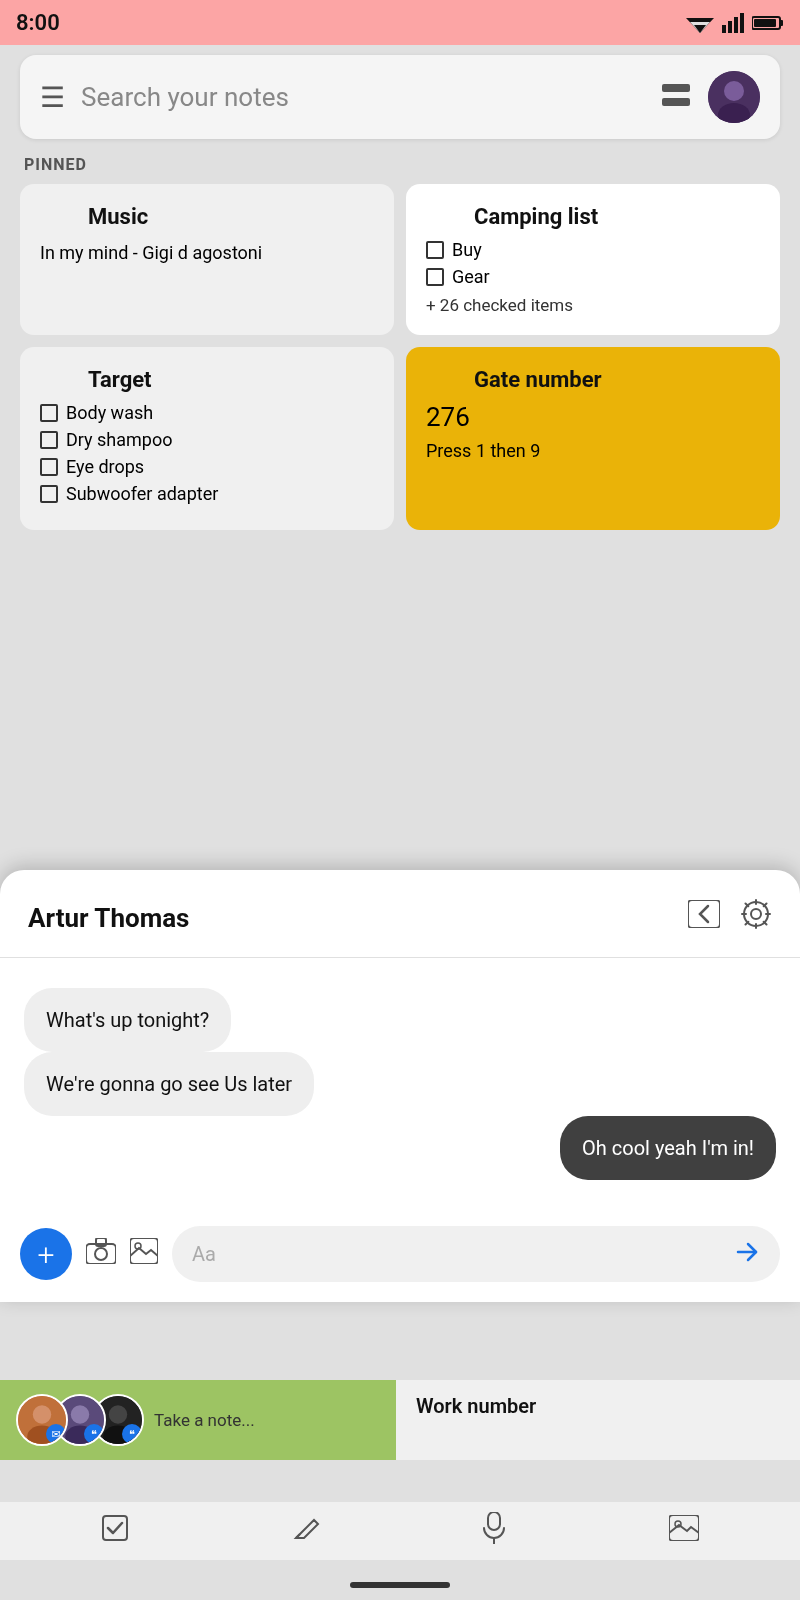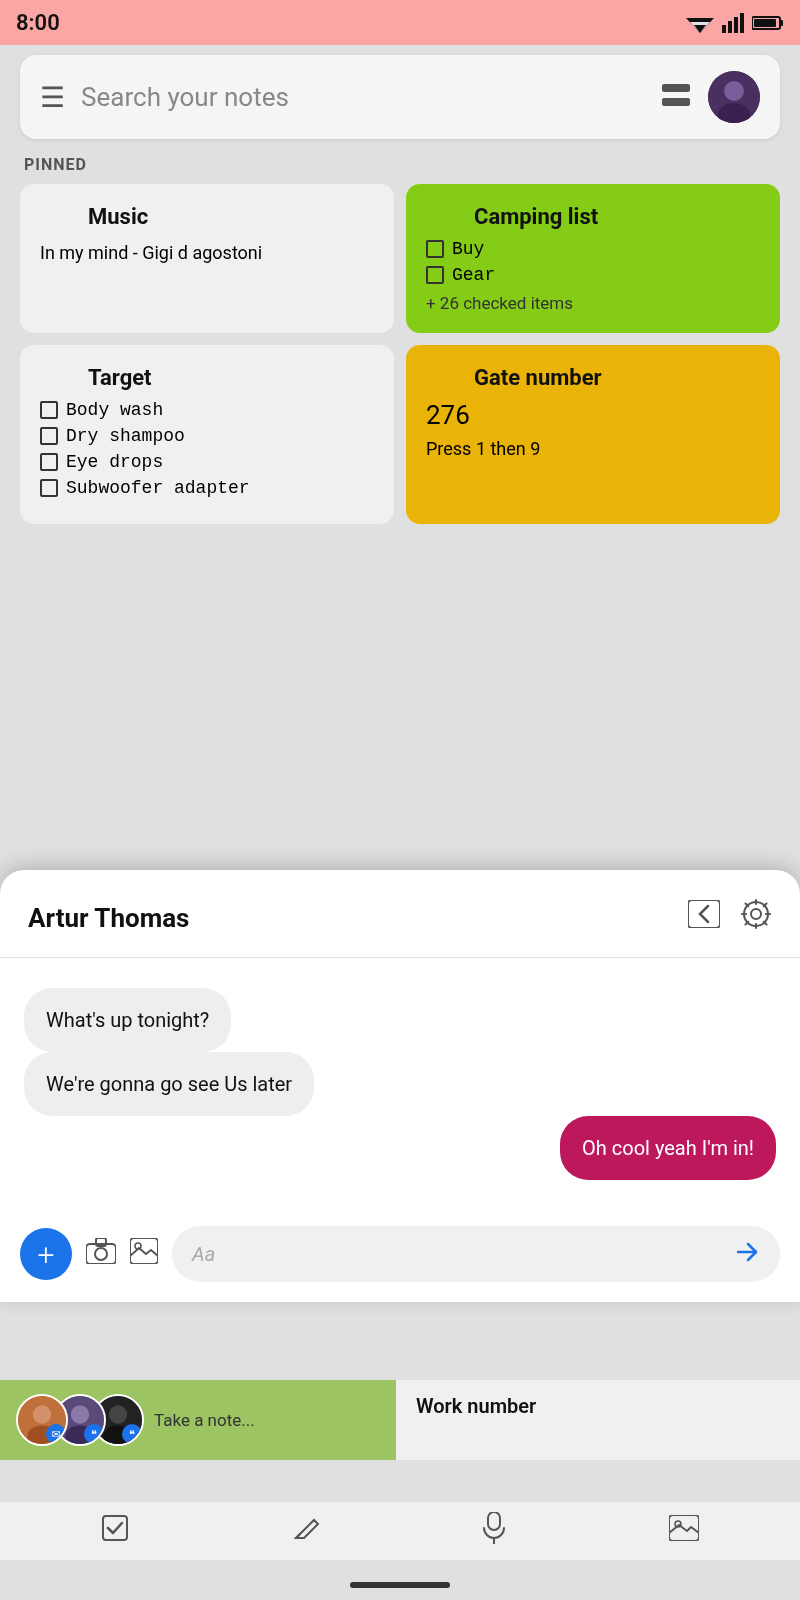"Camping list" .note-card.purple { background: #84cc16 -> #ffffff }
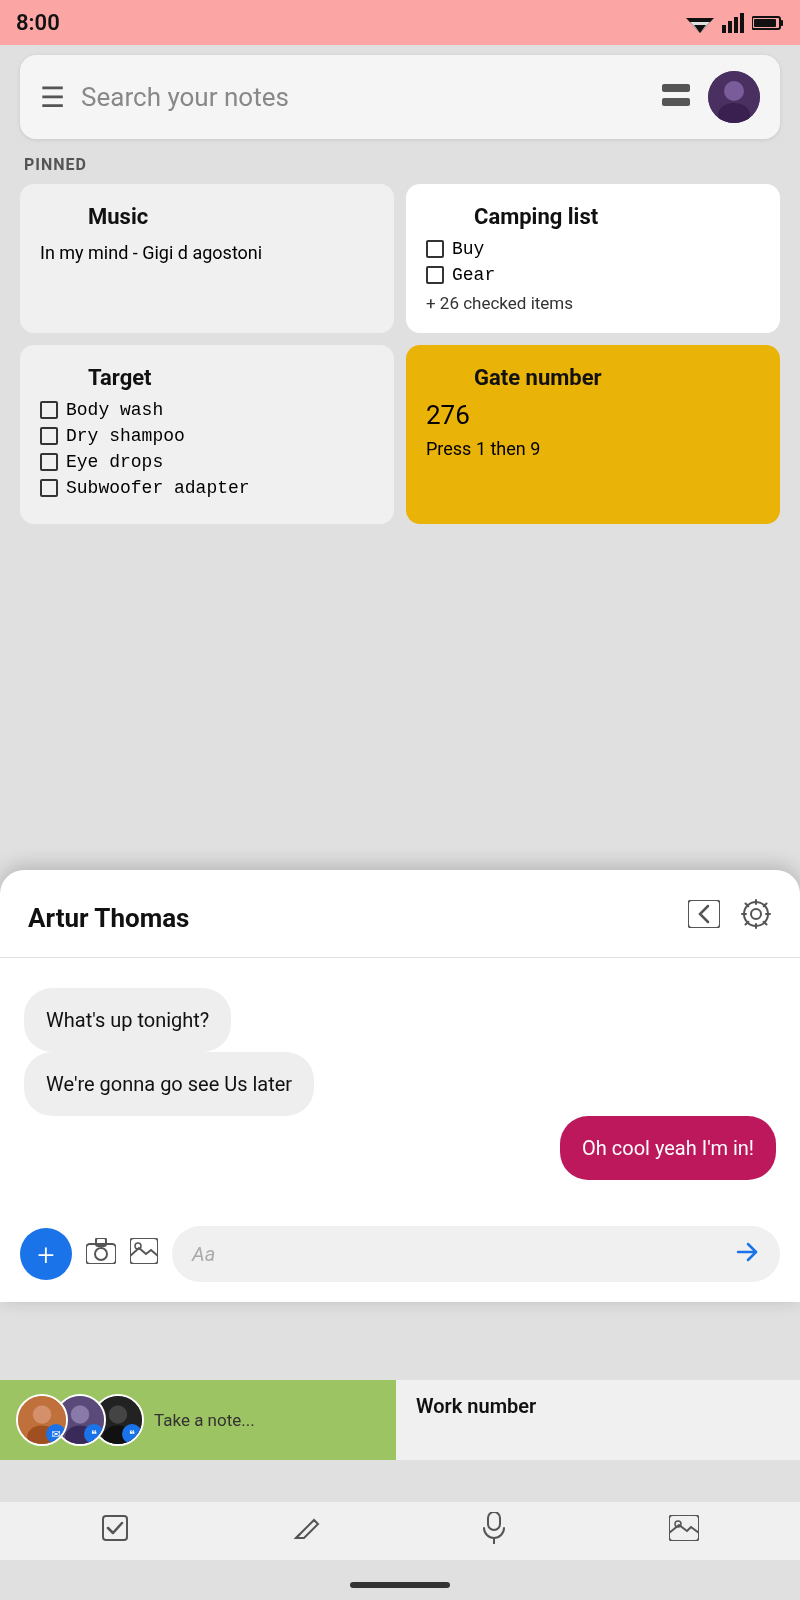"Buy" .note-checkbox-item { font-family: Liberation Mono, monospace -> none }
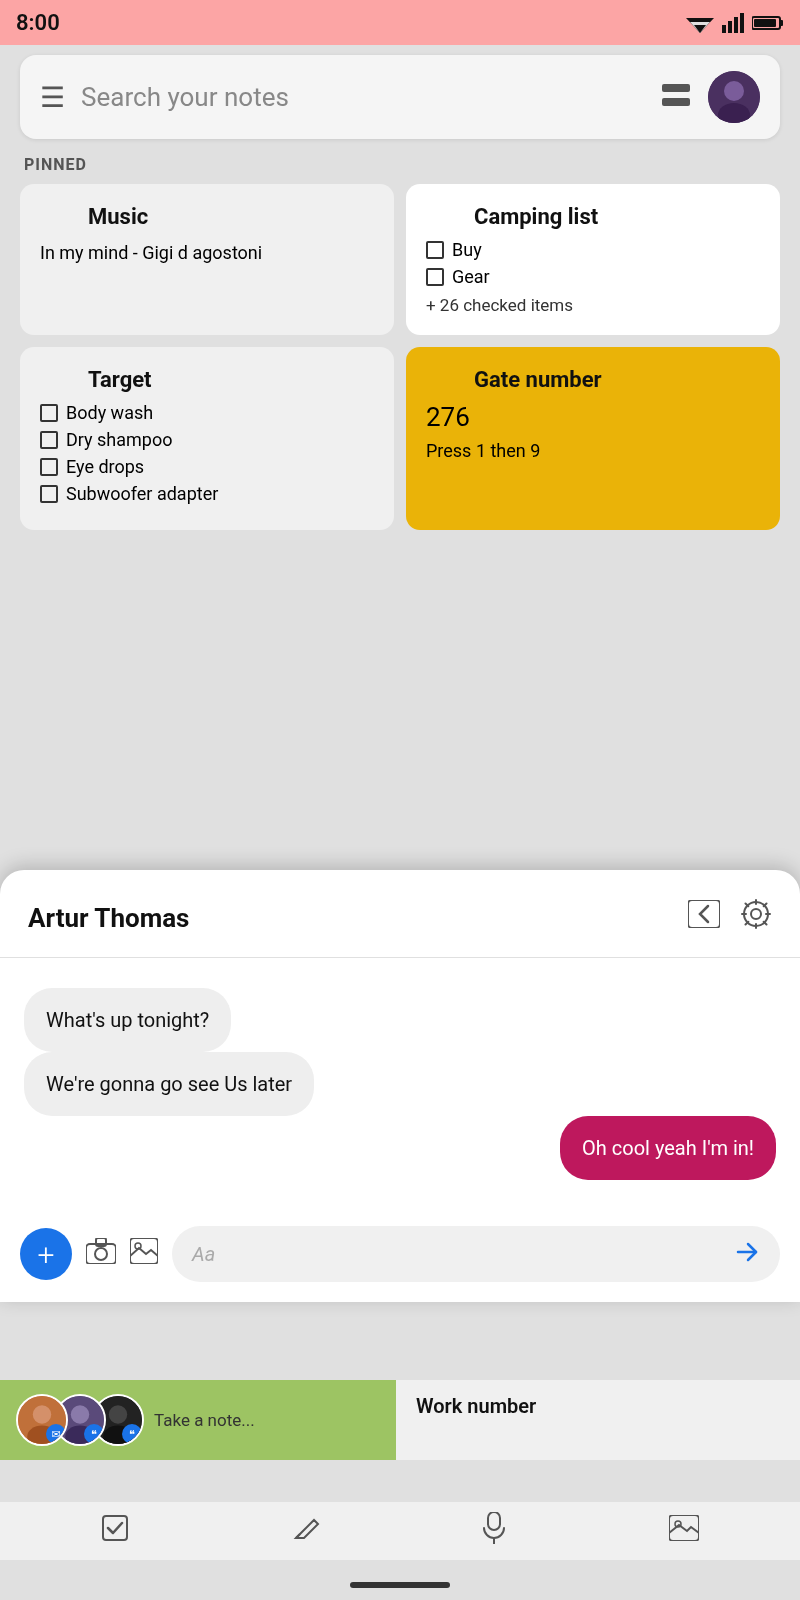"Oh cool yeah I'm in!" .msg-sent { background: #be185d -> #404040 }
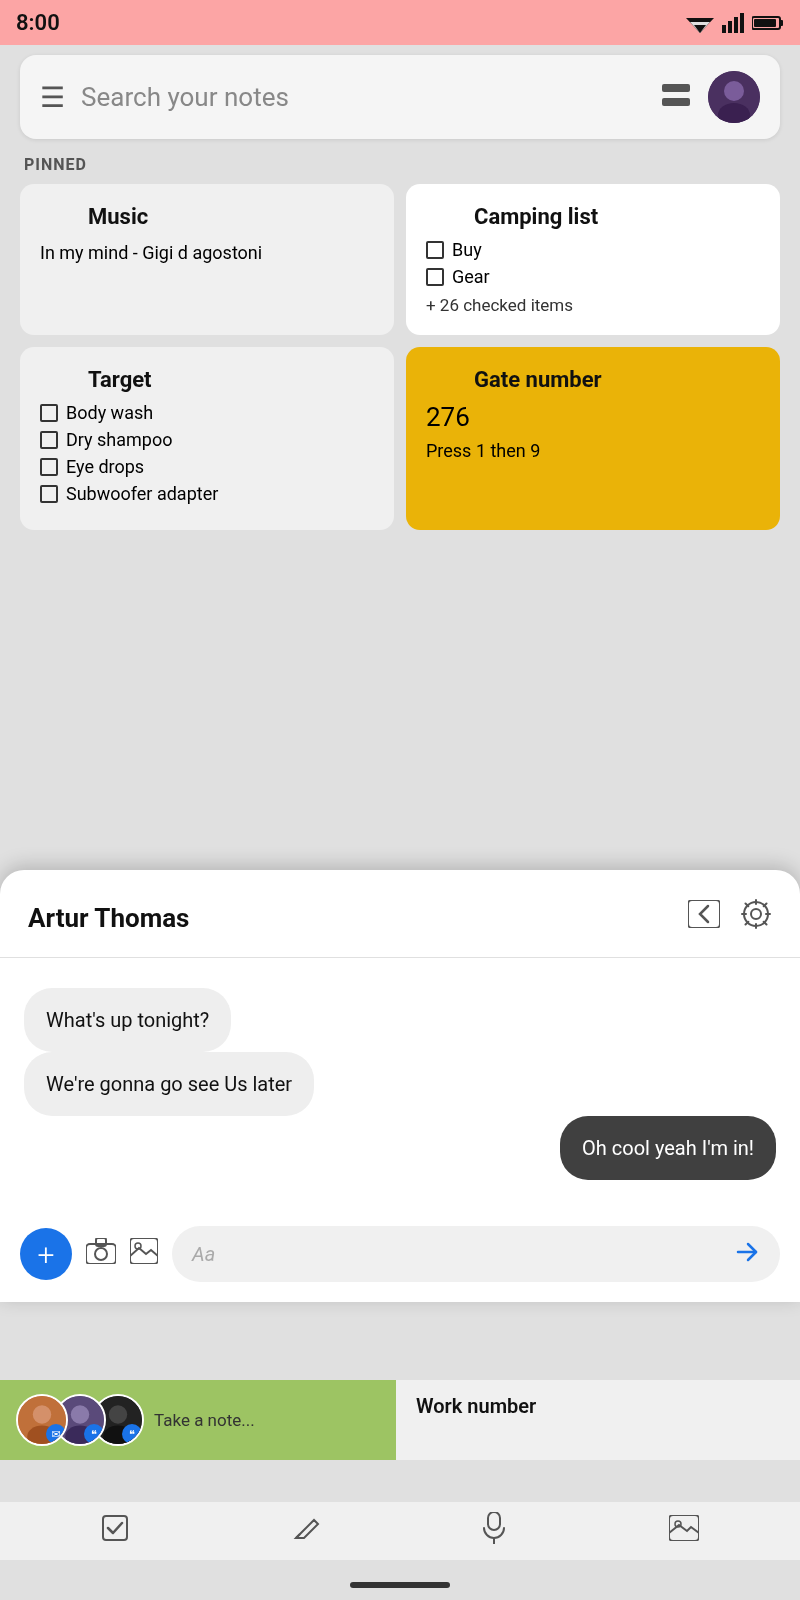"Aa" .chat-input-field { font-style: italic -> none }
